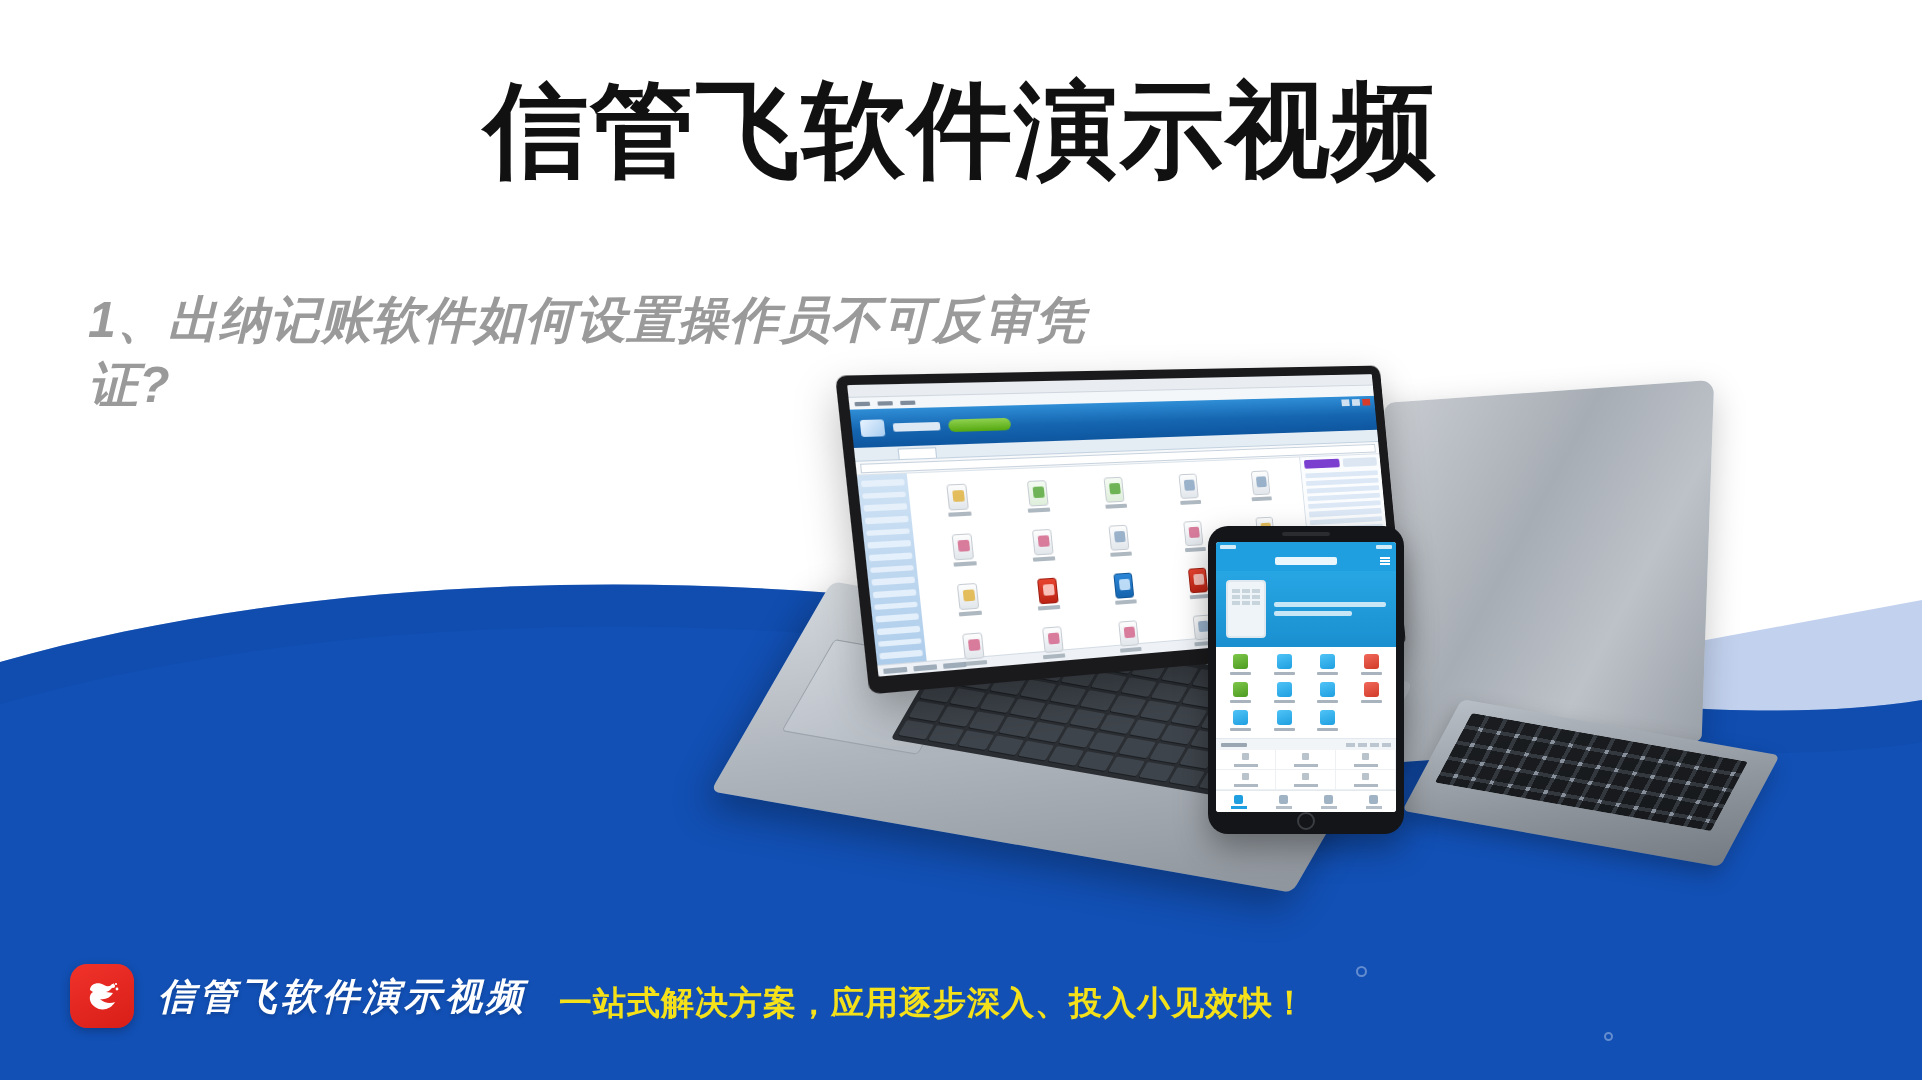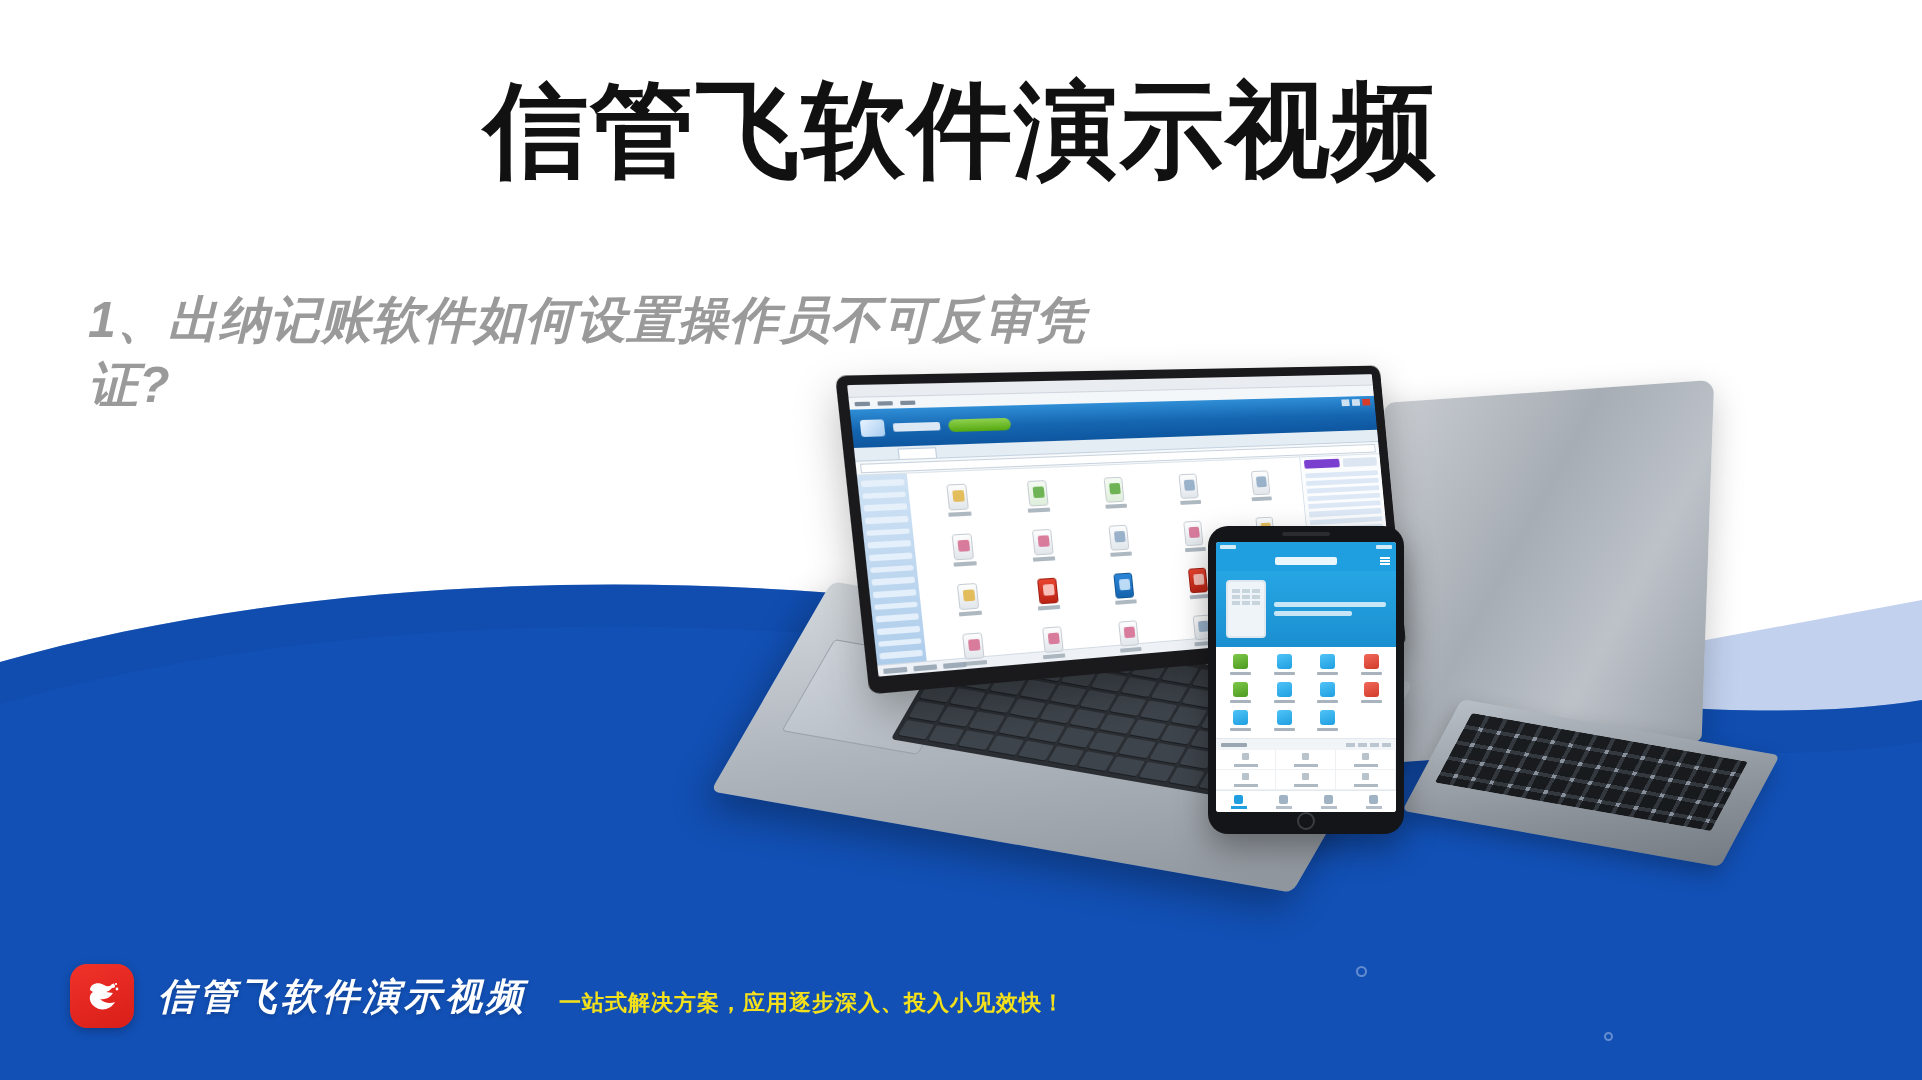"一站式解决方案，应用逐步深入、投入小见效快！" .tagline { font-size: 22px -> 33px }
